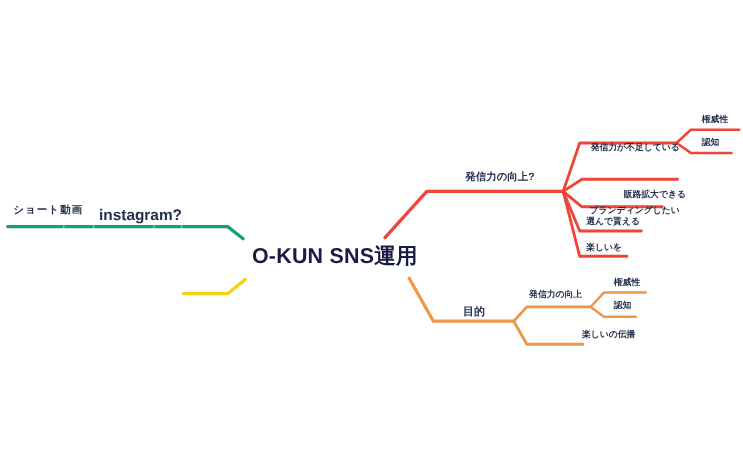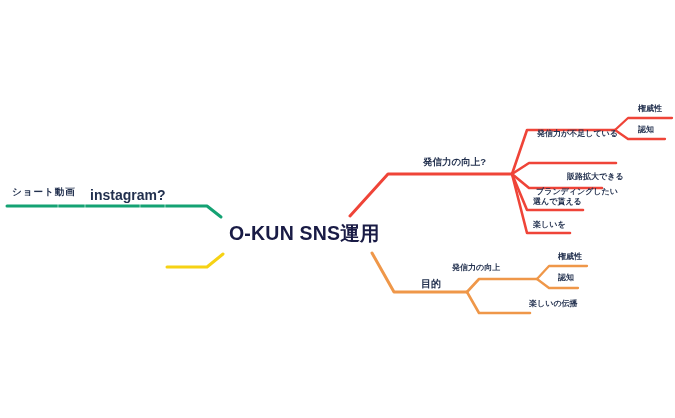"発信力の向上" div.lbl { left: 452px -> 481px }
